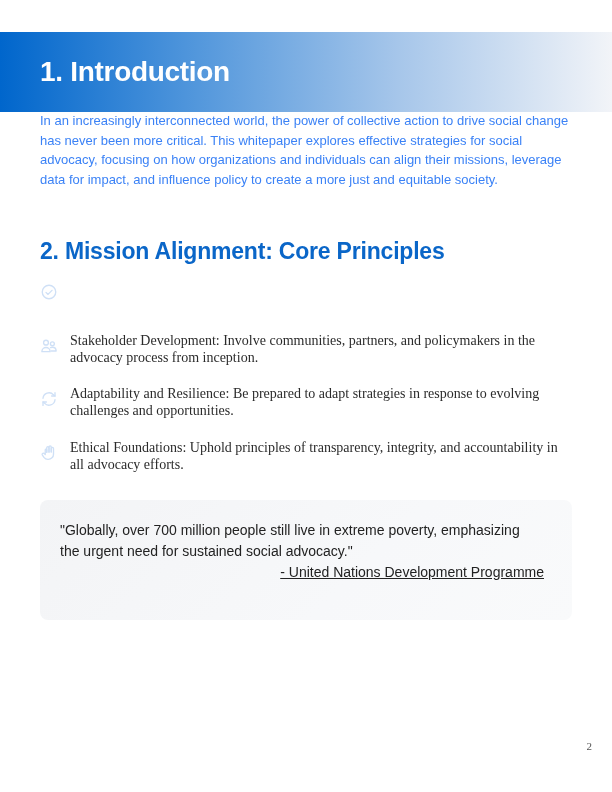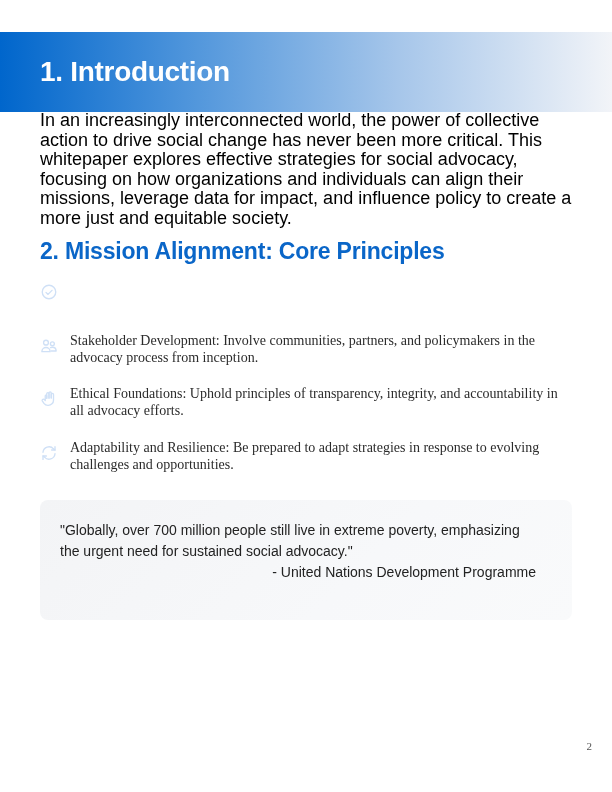"In an increasingly interconnected world," .intro { color: #000000 -> #3b82f6; font-size: 18px -> 13px }
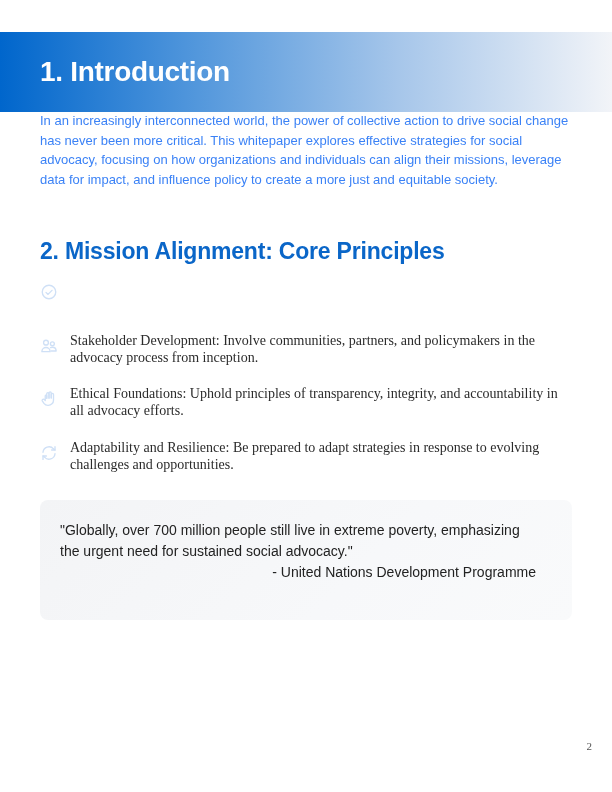"Ethical Foundations: Uphold principles" li.principle { order: before "Adaptability and Resilience: Be prepared" -> after "Adaptability and Resilience: Be prepared" }
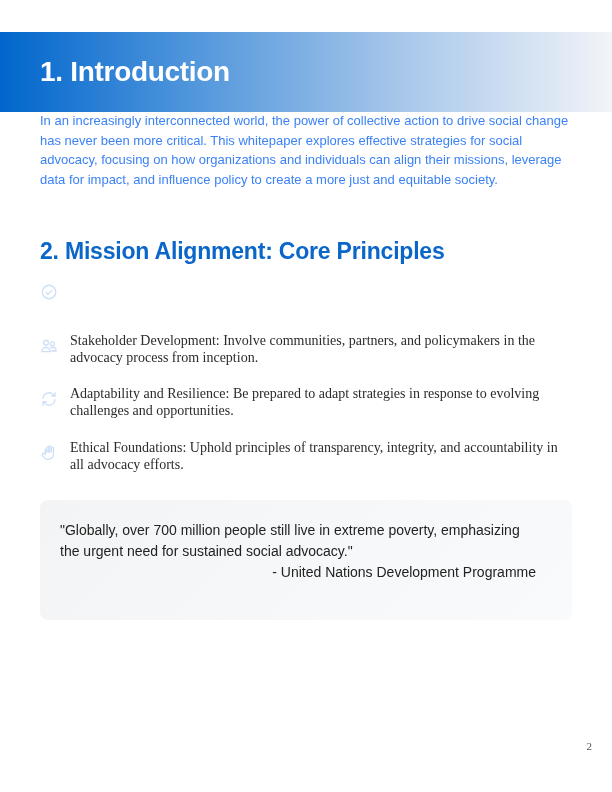"- United Nations Development Programme" .quote-source { right: 36px -> 28px; text-decoration: none -> underline }
